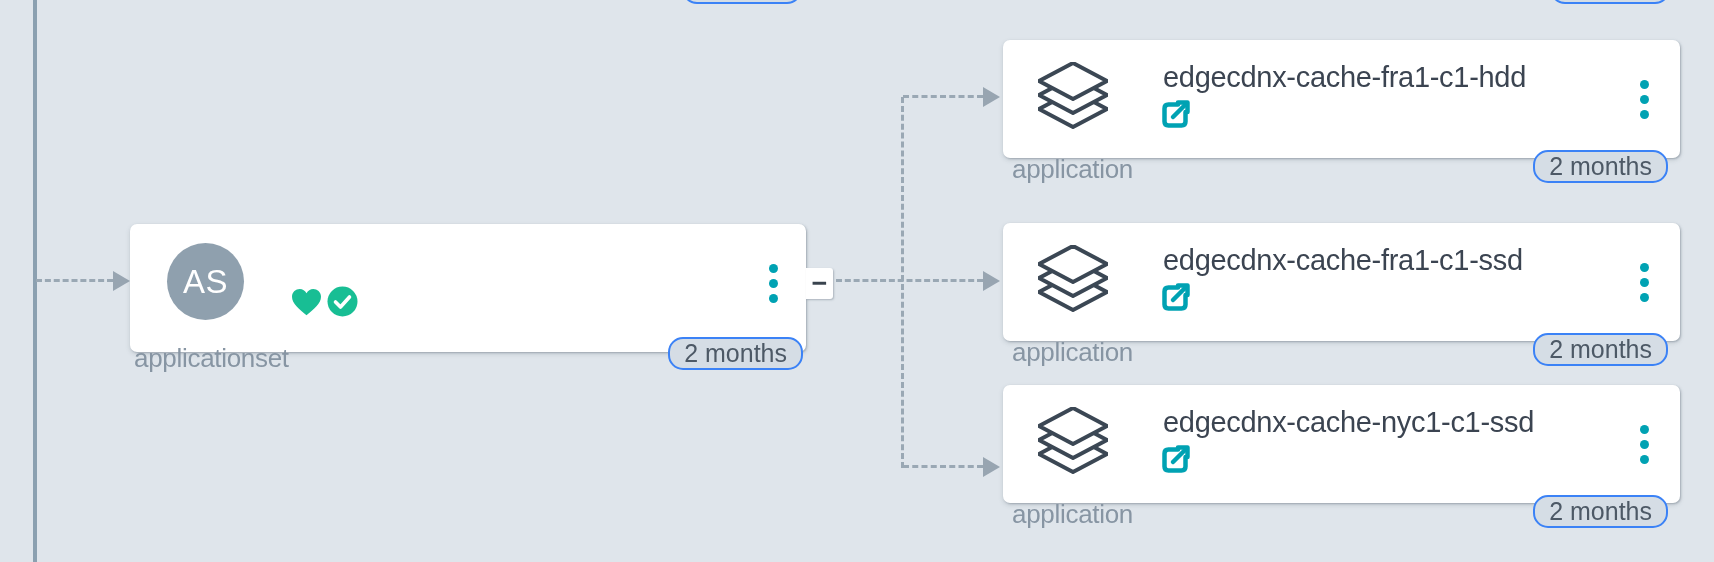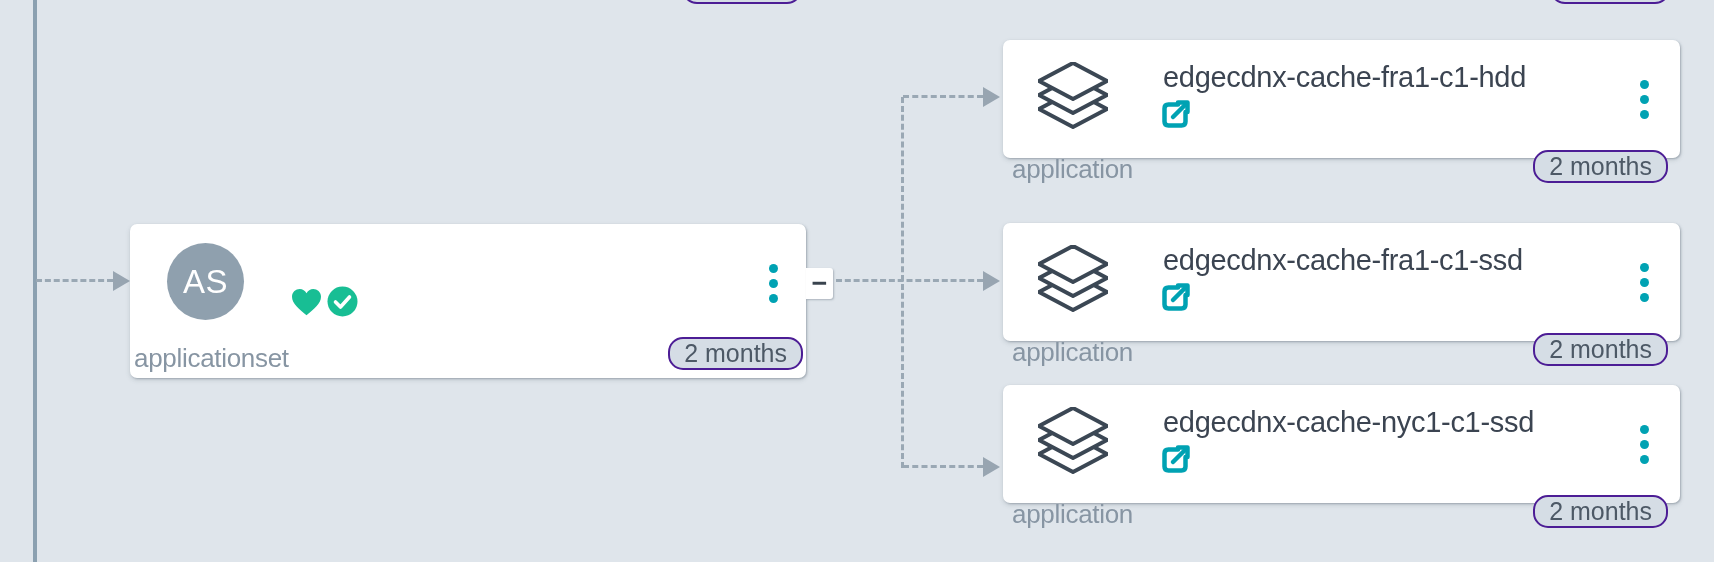"2 months" .badge { border: 2px solid #4c1d95 -> 2px solid #3b82f6 }
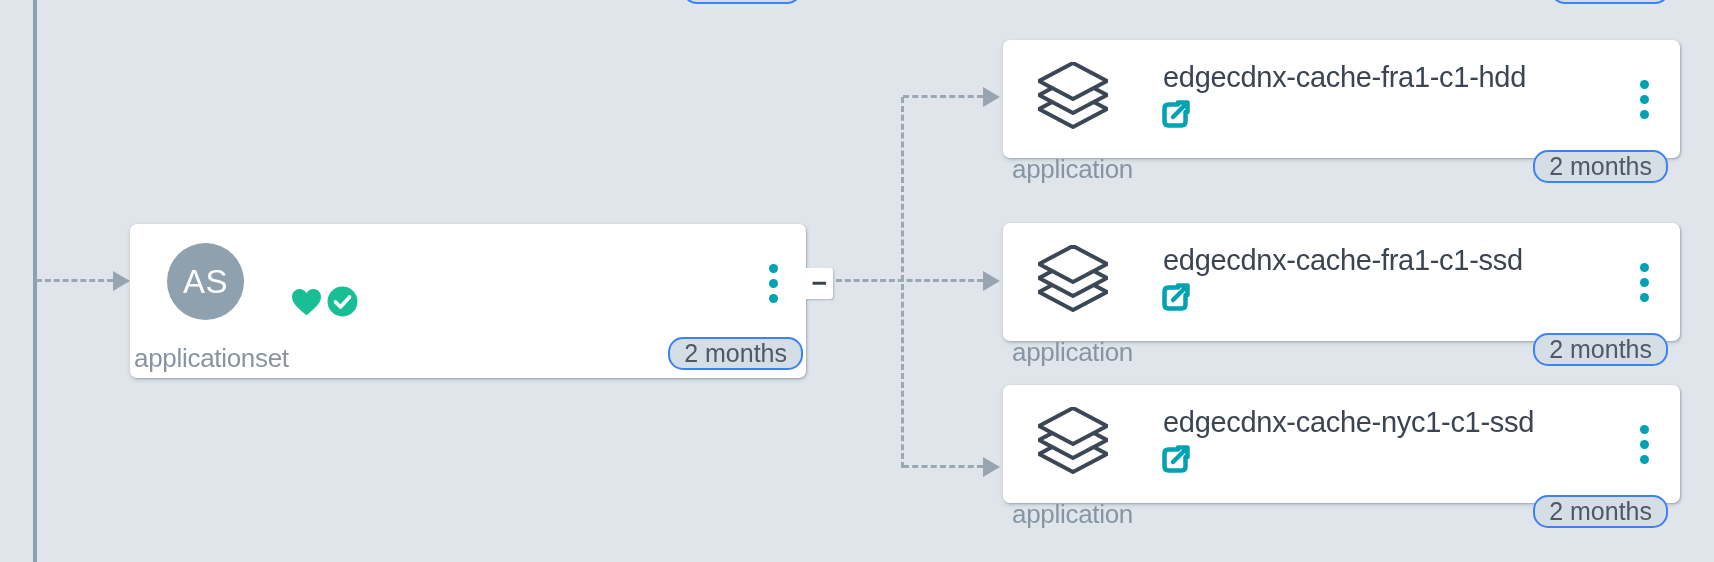"AS" .card-appset { height: 154px -> 128px }
